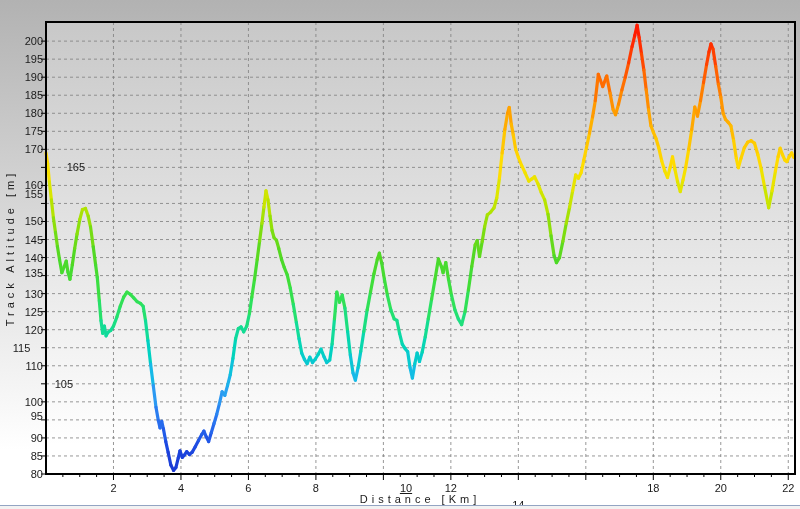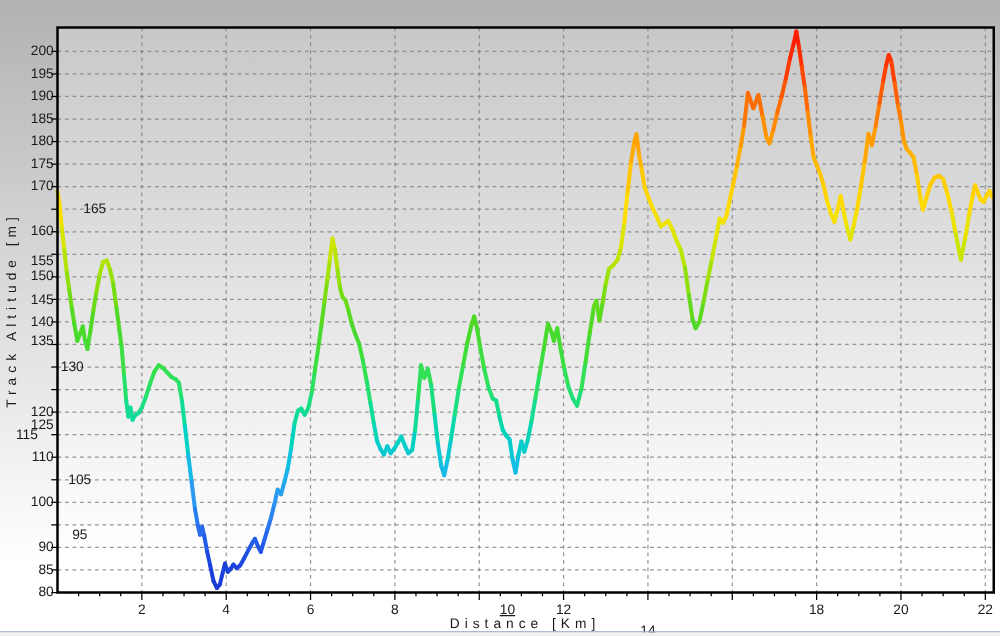"155" div.ytick-label { top: 203px -> 188px }
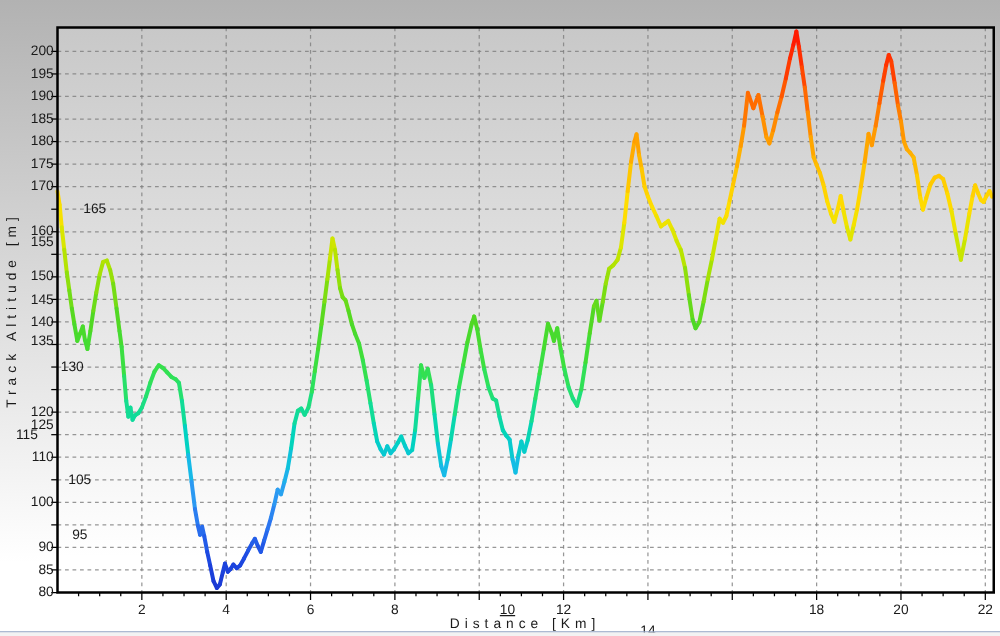"130" div.ytick-label { margin-left: 24px -> none }
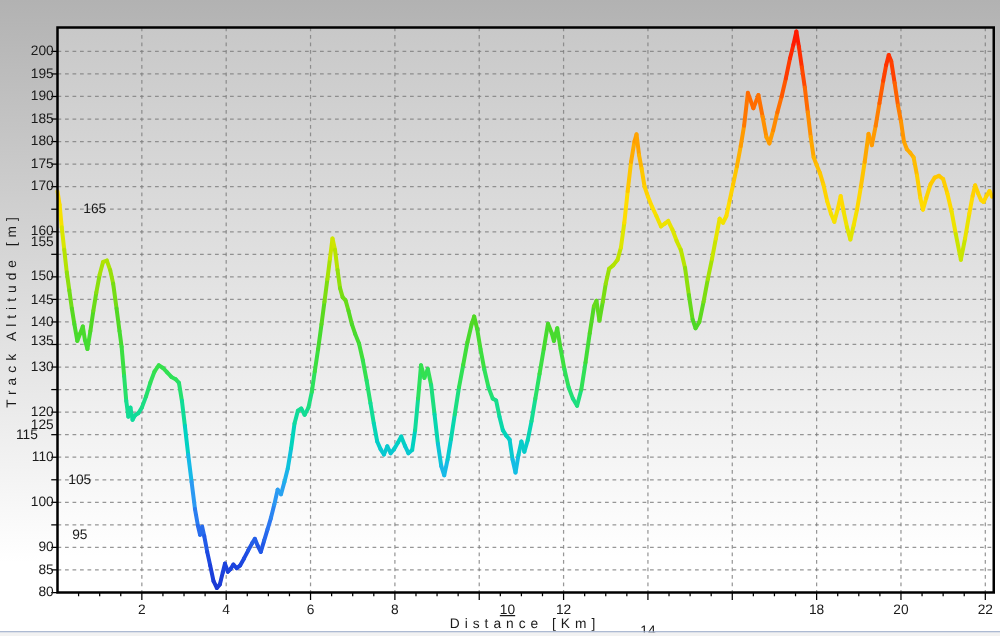"125" div.ytick-label { margin-top: 28px -> none }
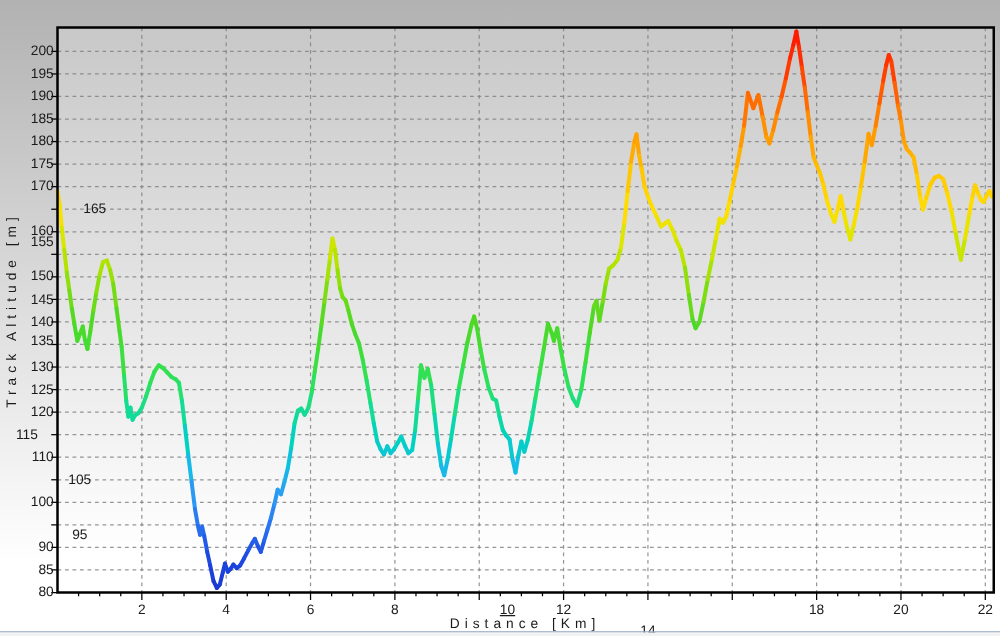"95" div.ytick-label { padding-left: 27px -> none; top: 422px -> 410px }
